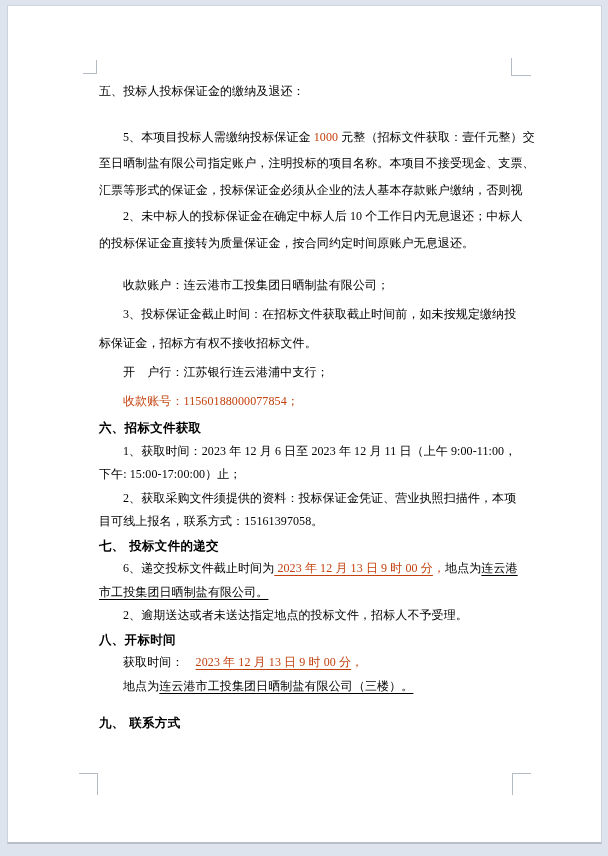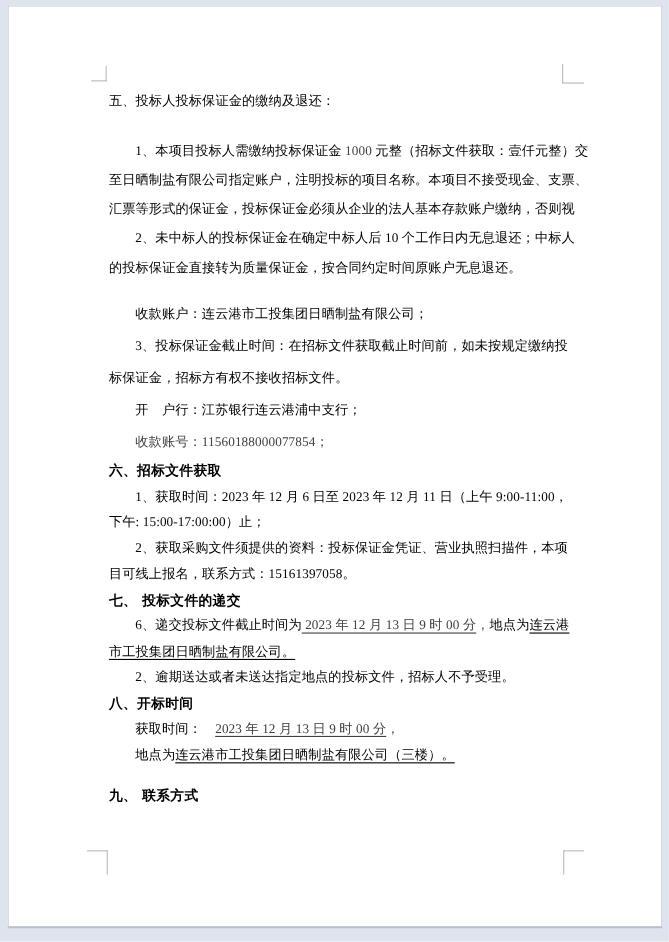"1、本项目投标人需缴纳投标保证金" span { text: 1 -> 5 }
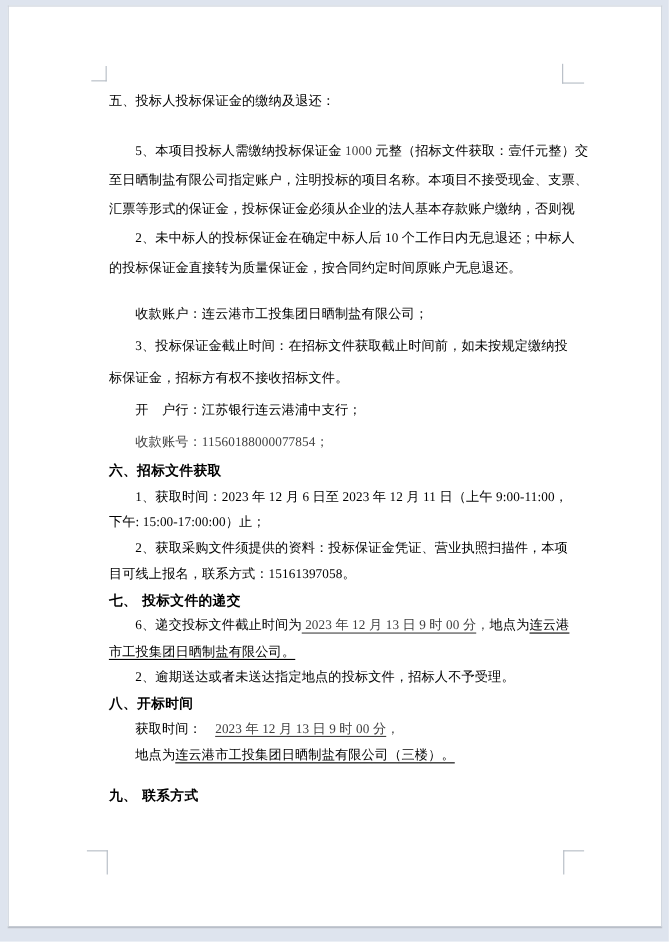"1000" .red { color: #404040 -> #c2410c }
